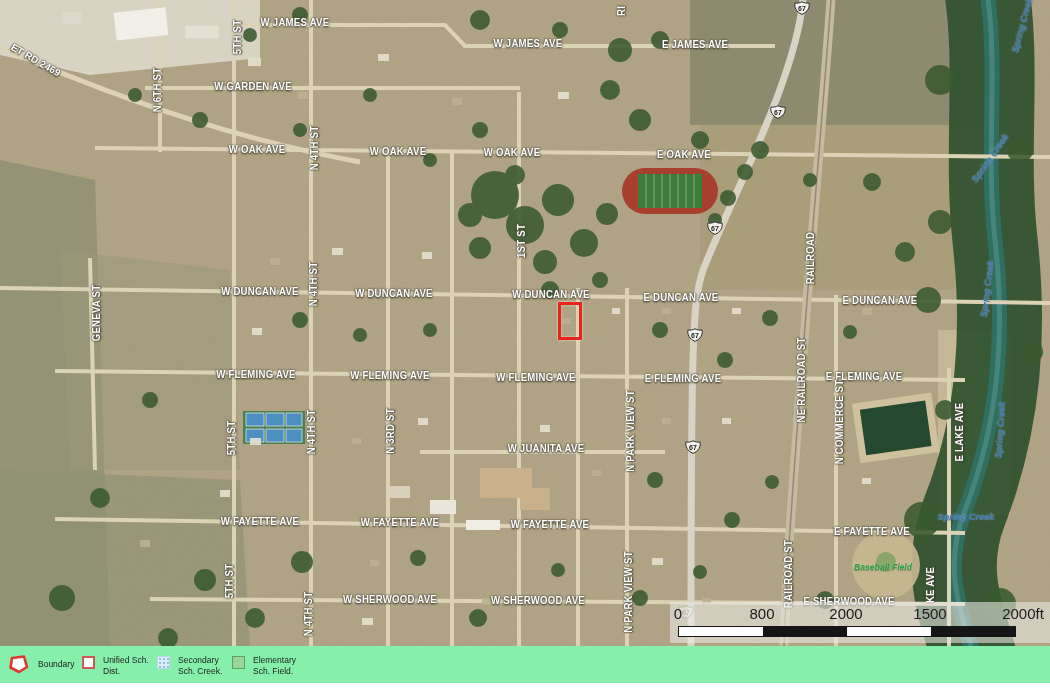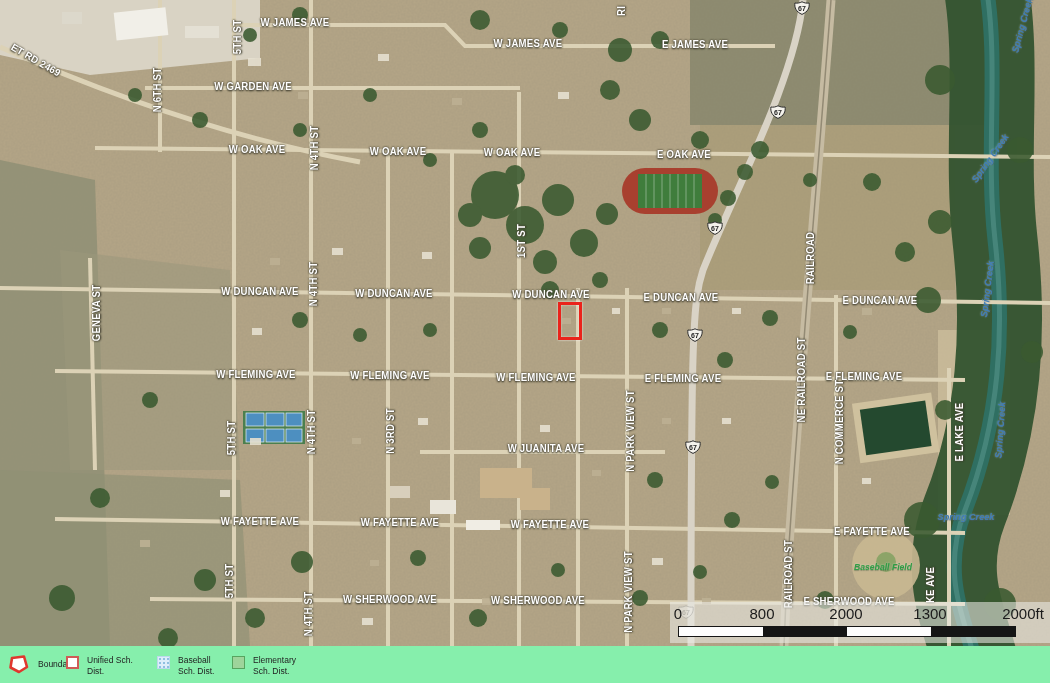"1300" span.sb-tick { text: 1300 -> 1500 }
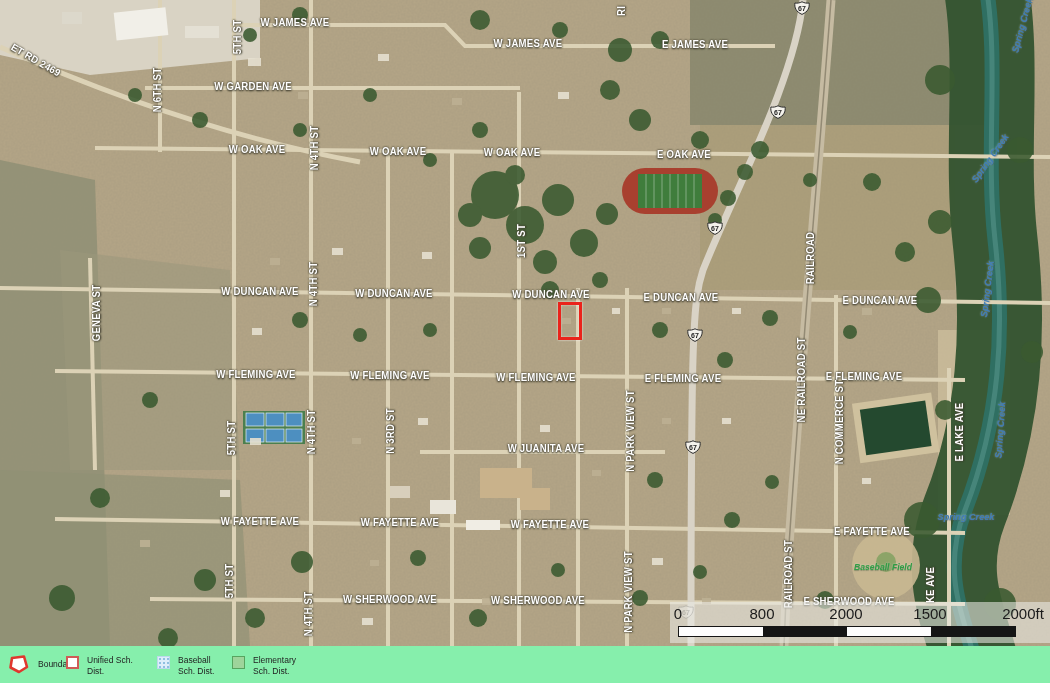"Unified Sch. Dist." div.legend-item { left: 66px -> 82px }
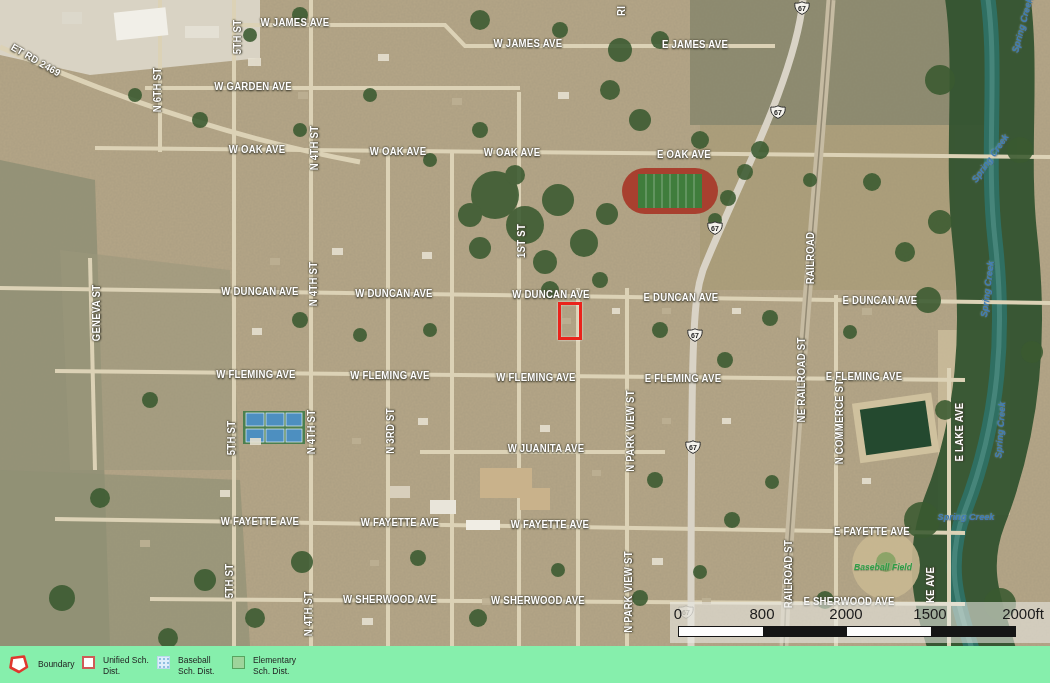"Baseball Sch. Dist." div.lg-label { text: Baseball Sch. Dist -> Secondary Sch. Creek }
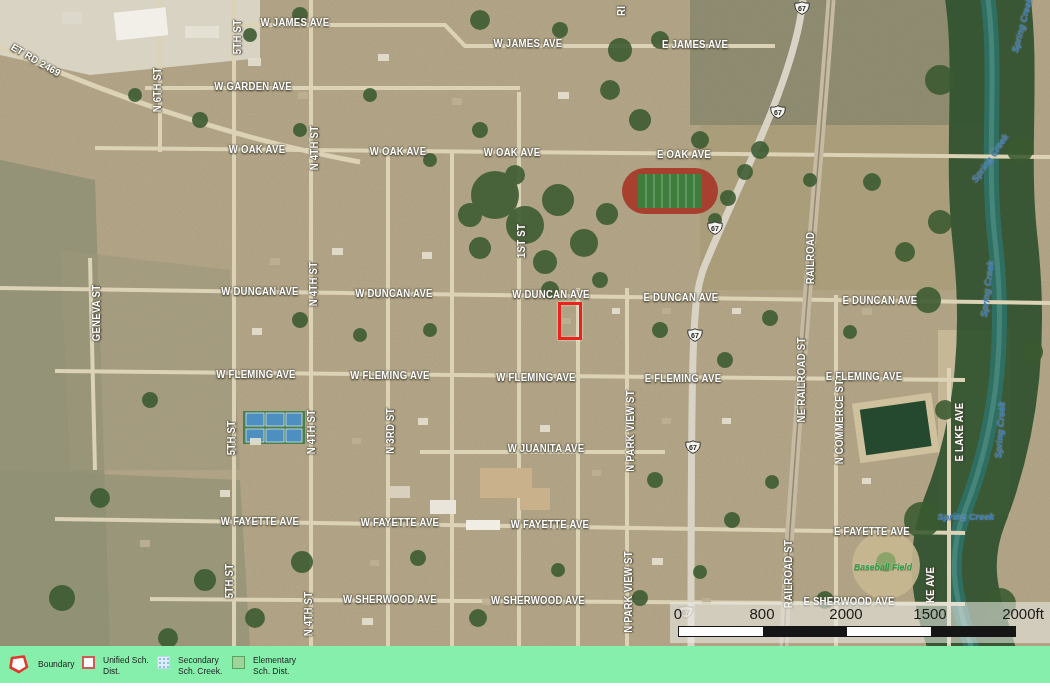"Elementary Sch. Dist." div.lg-label { text: Dist -> Field }
